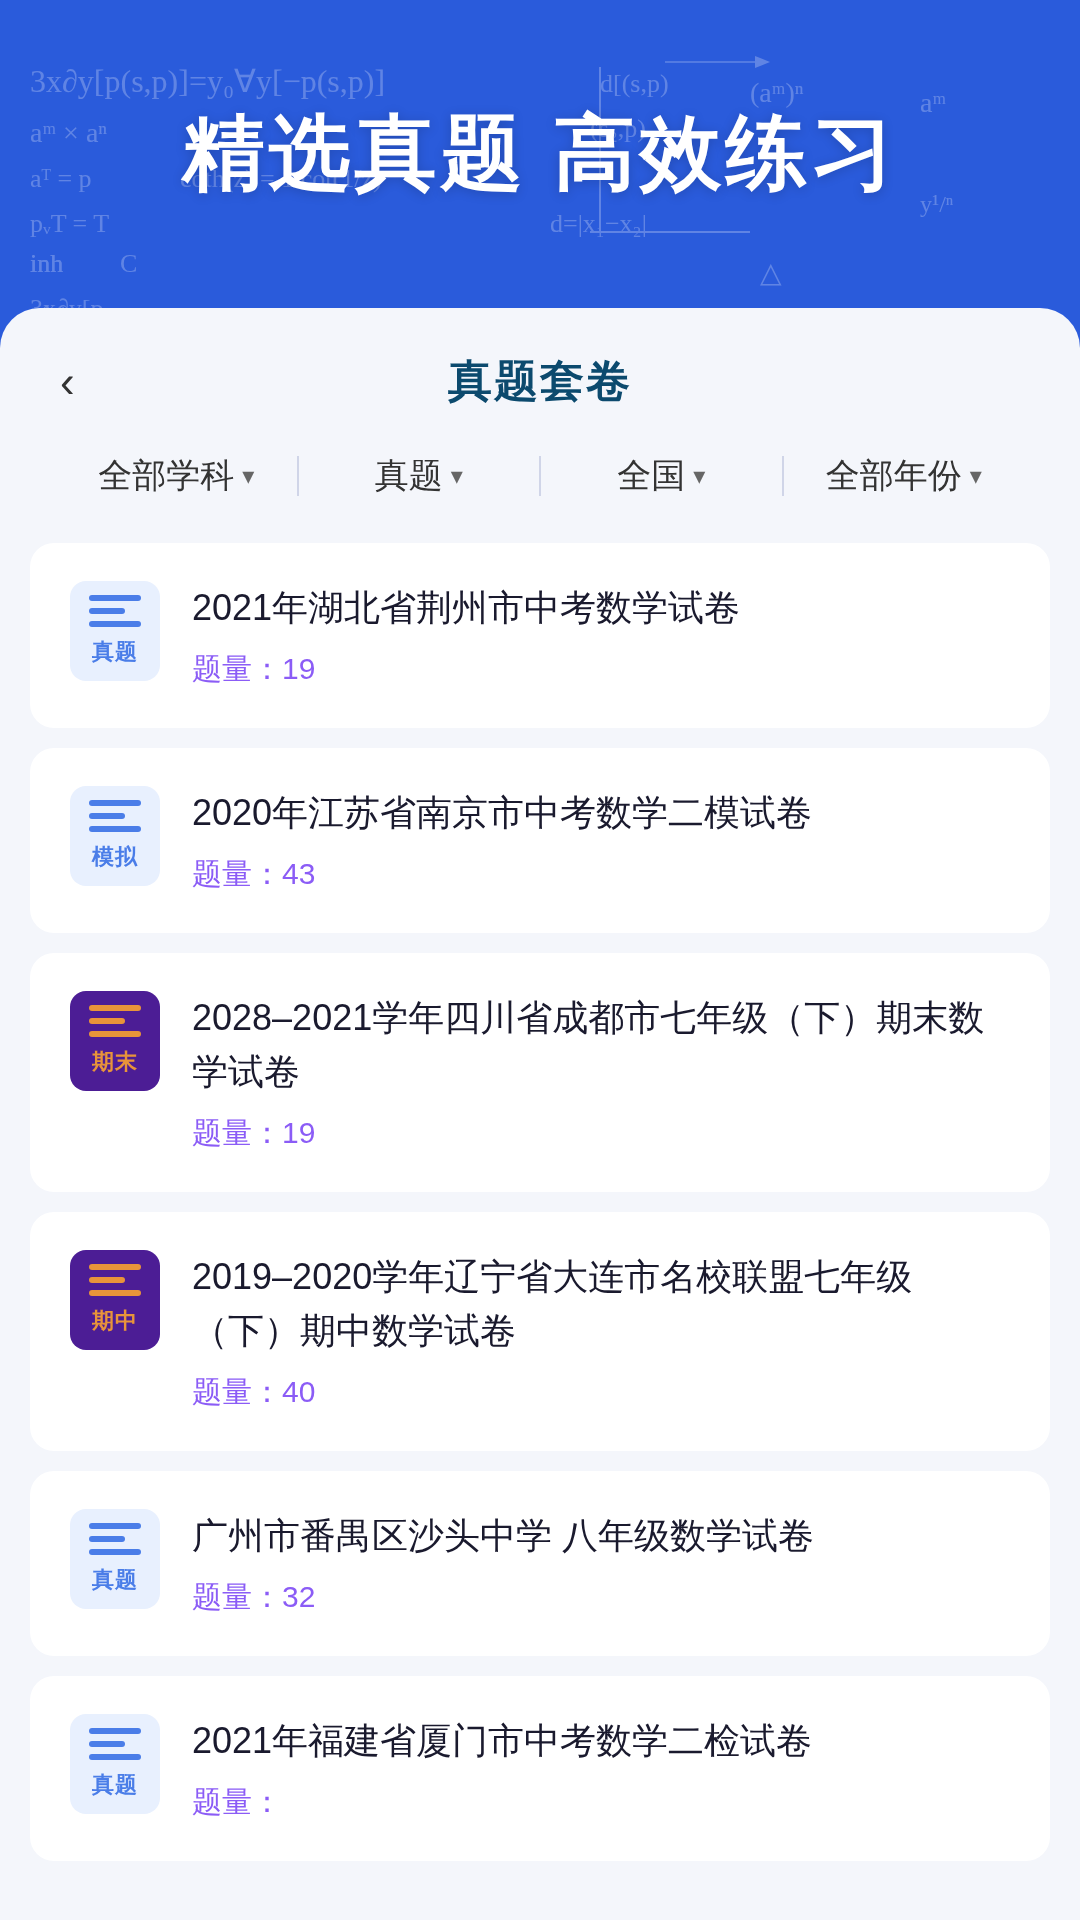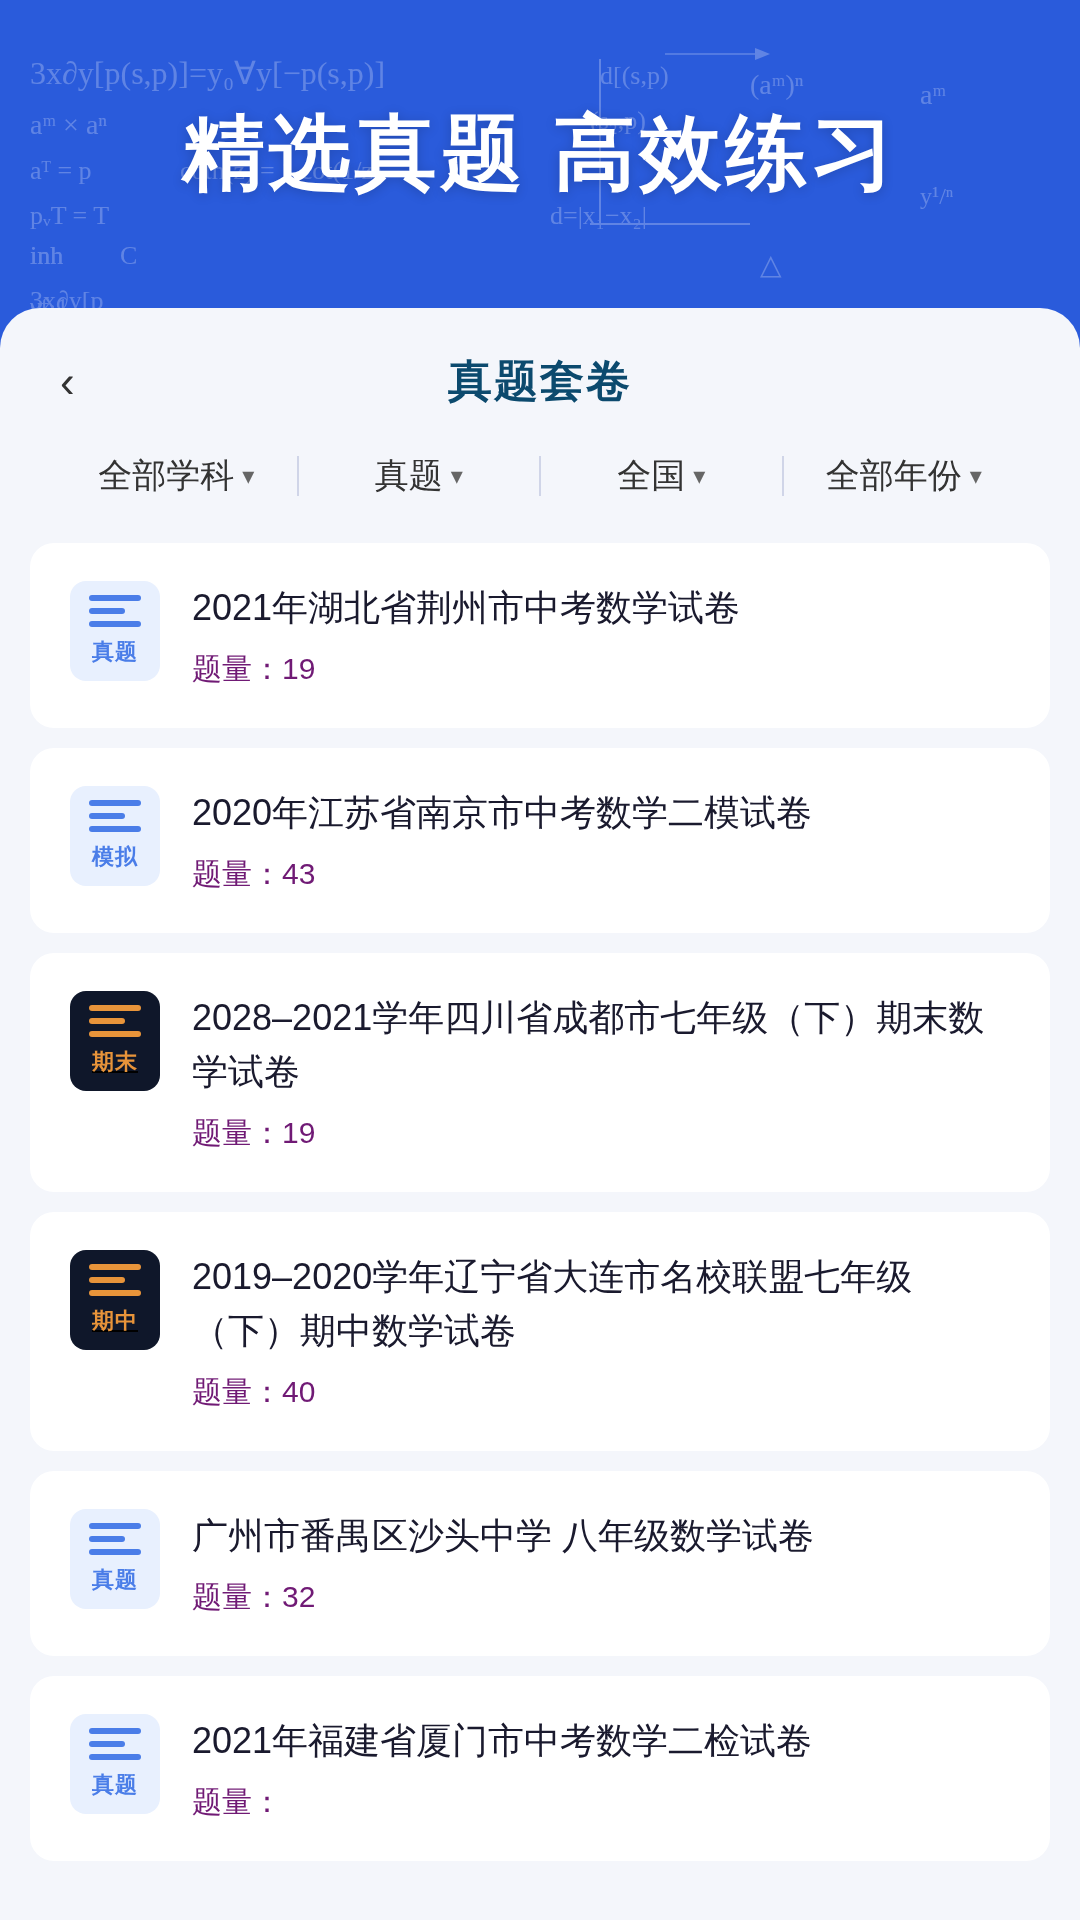"3x∂y[p(s,p)]=y₀∀y[−p(s,p)]" .bg-math { top: 4px -> 12px }
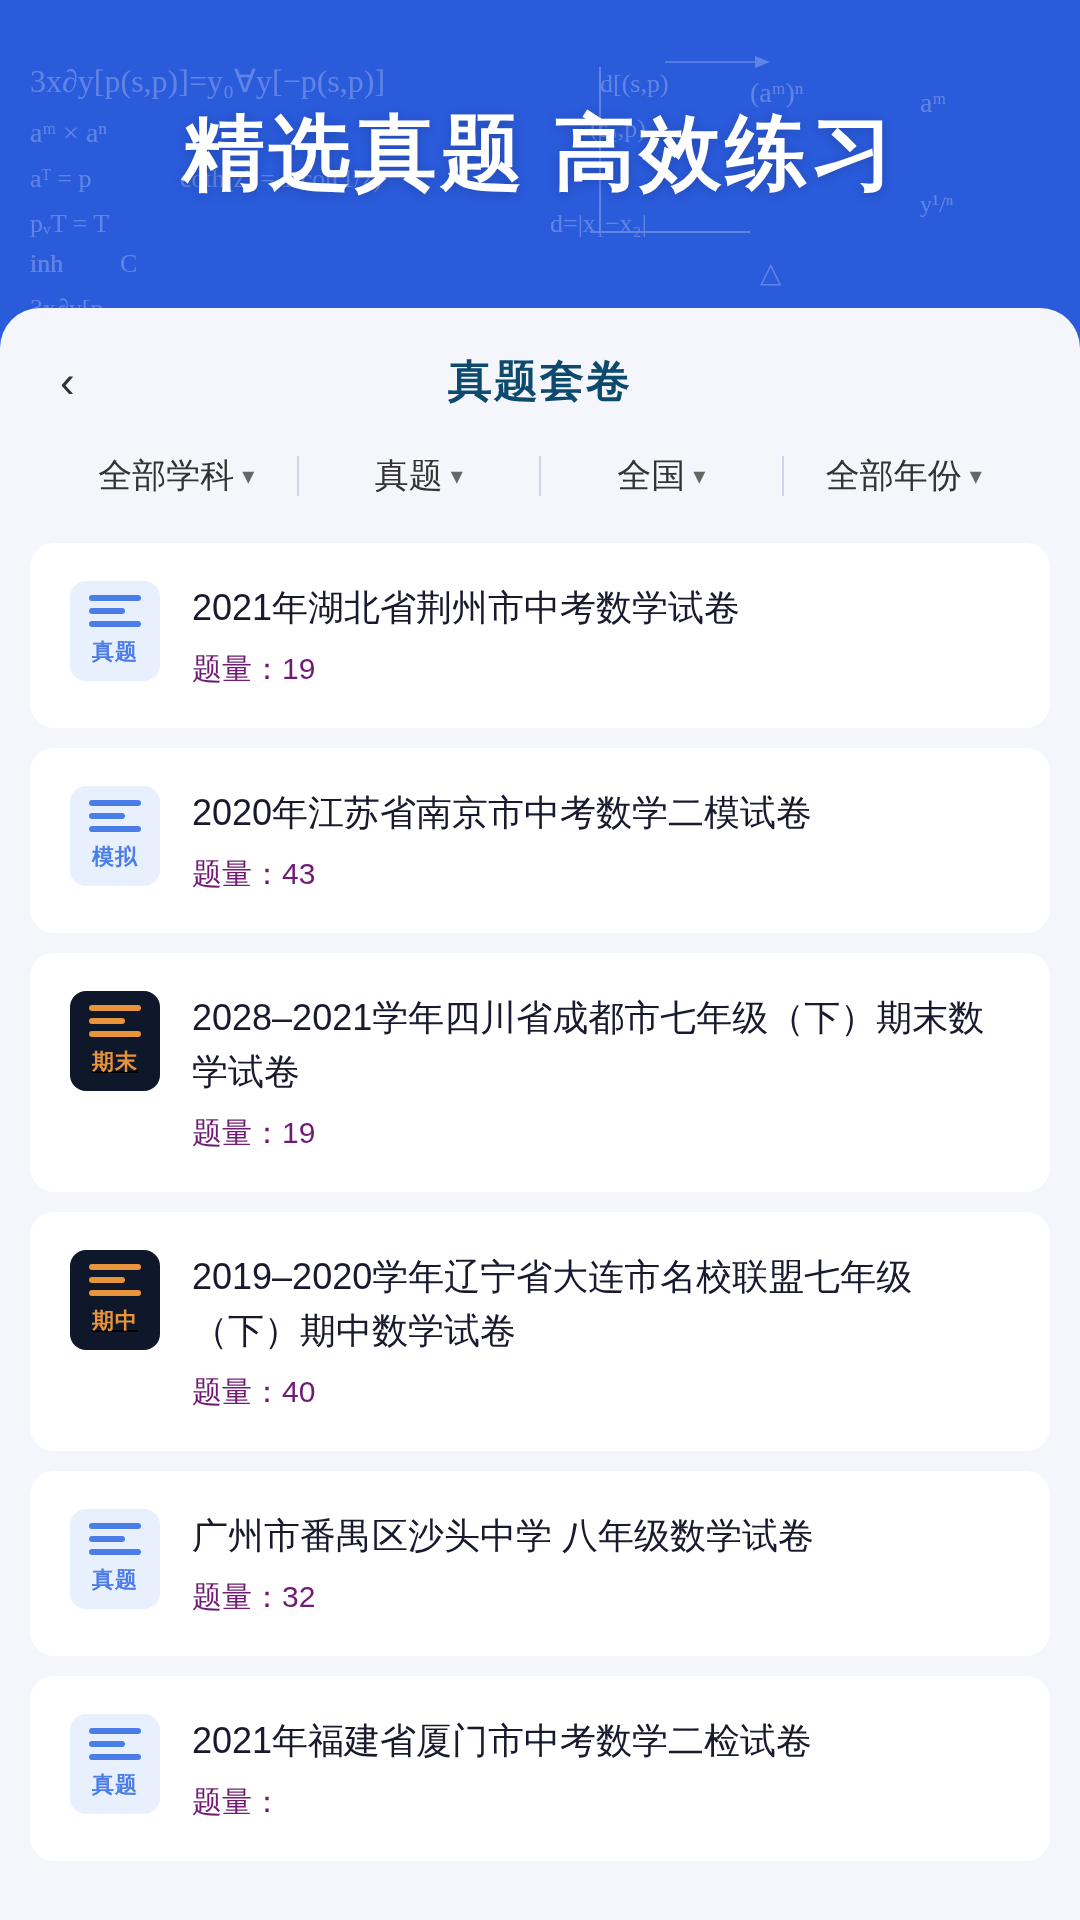"题量：" .item-meta span { color: #701a75 -> #8b5cf6 }
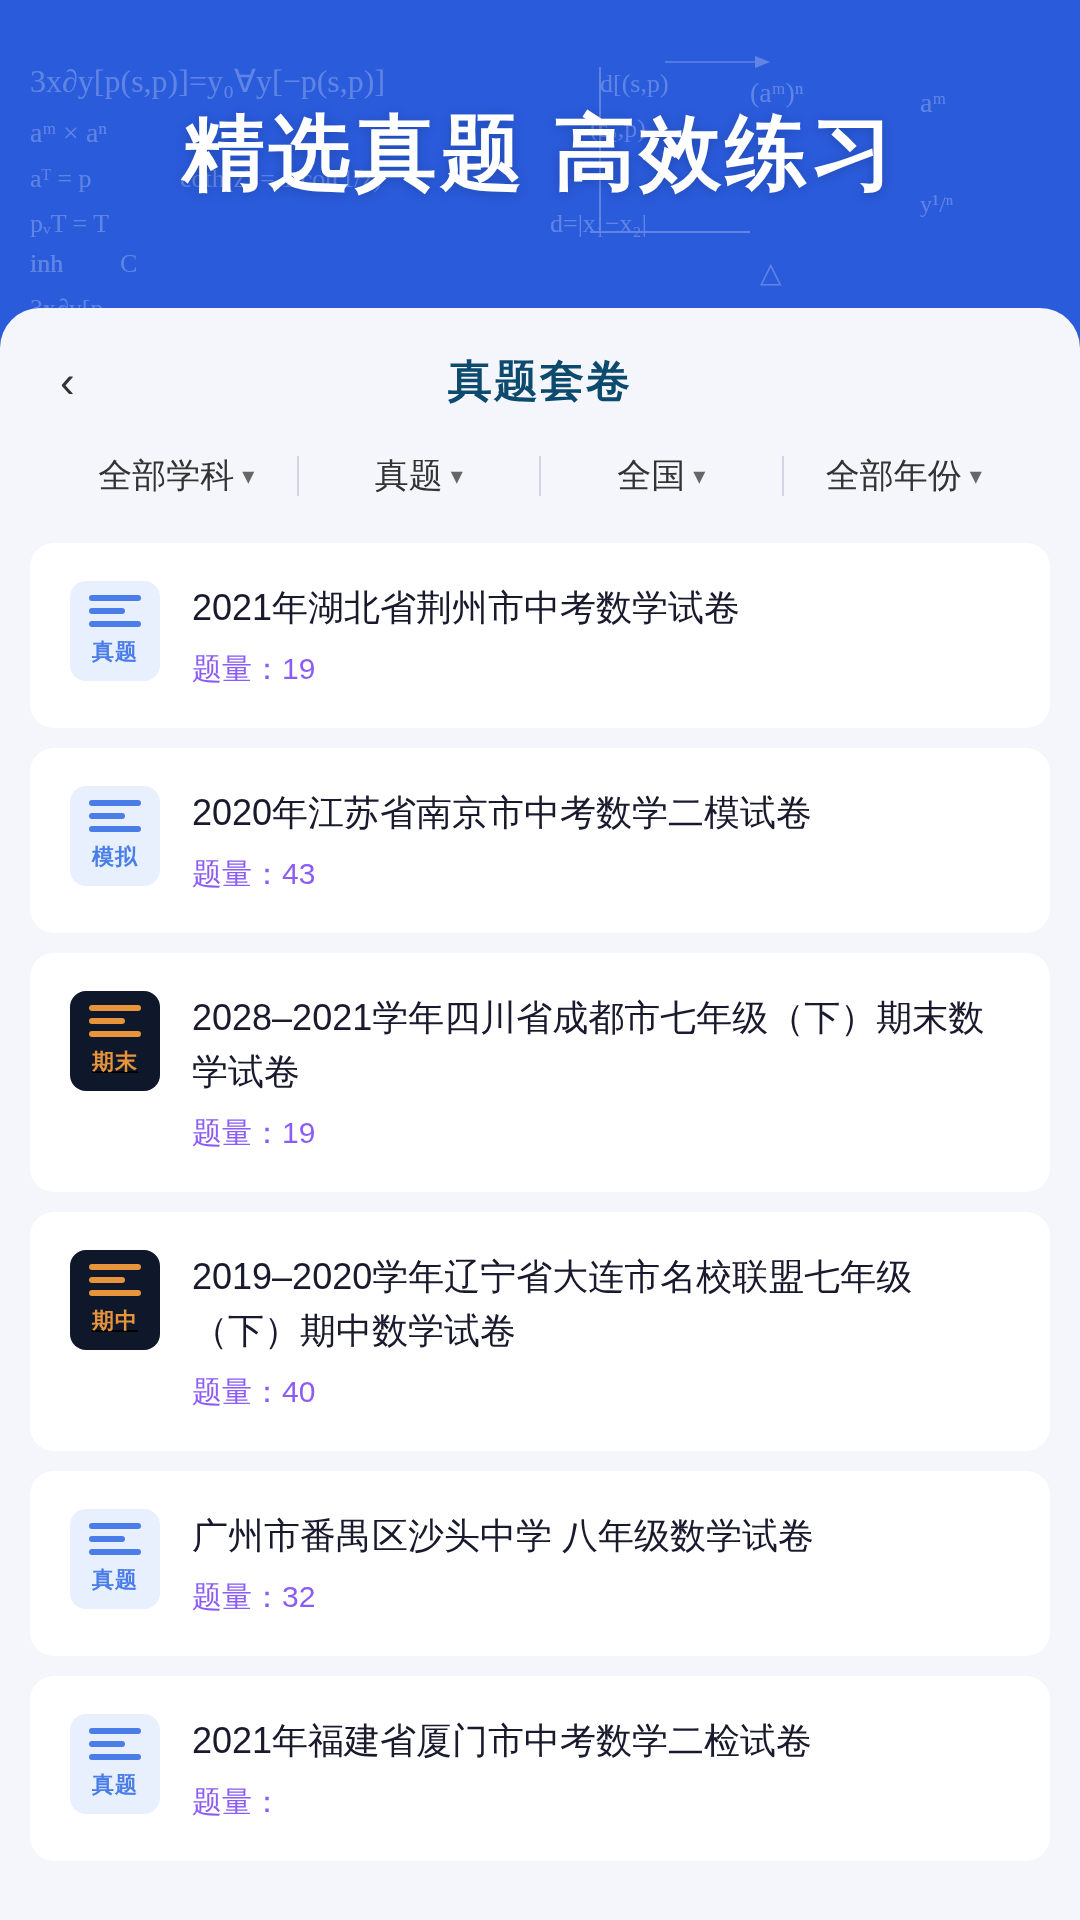"期末" .badge-icon.orange { background: #0f172a -> #4c1d95; text-decoration: underline -> none }
